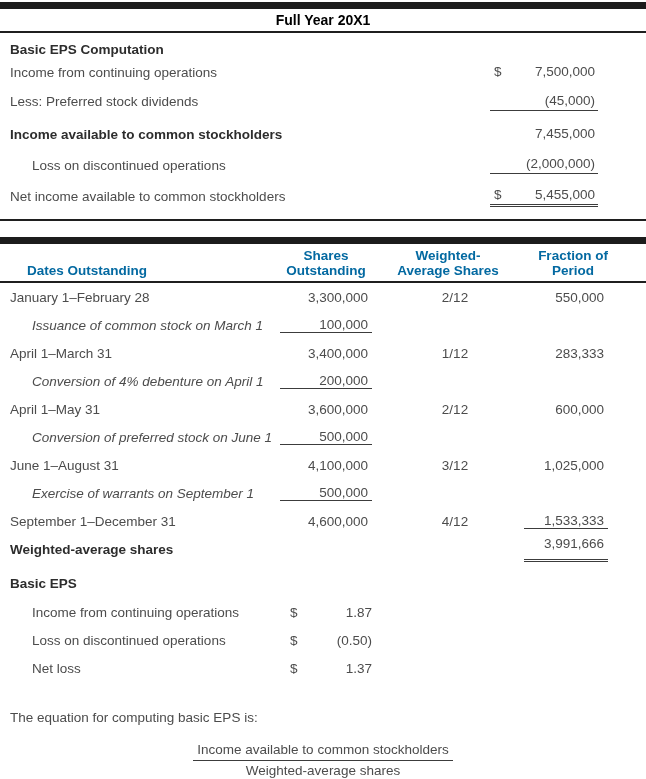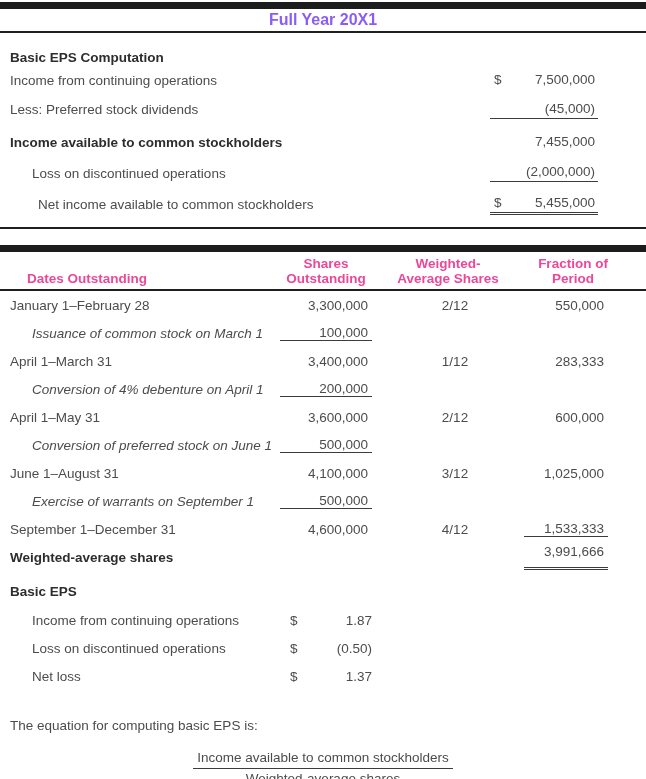"Full Year 20X1" .doc-title { color: #8b5cf6 -> #000000; font-size: 16px -> 14px }
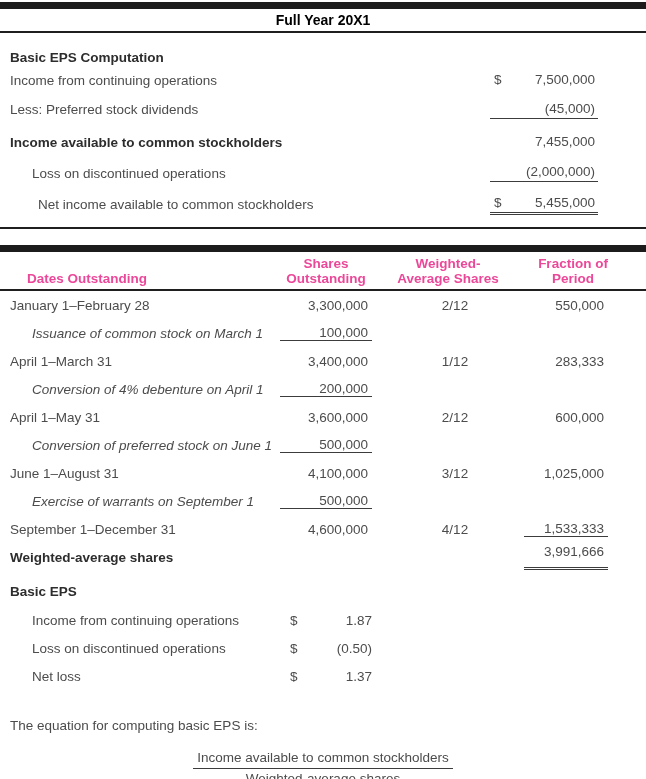"Basic EPS Computation" .s1-heading { margin-top: 17px -> 9px }
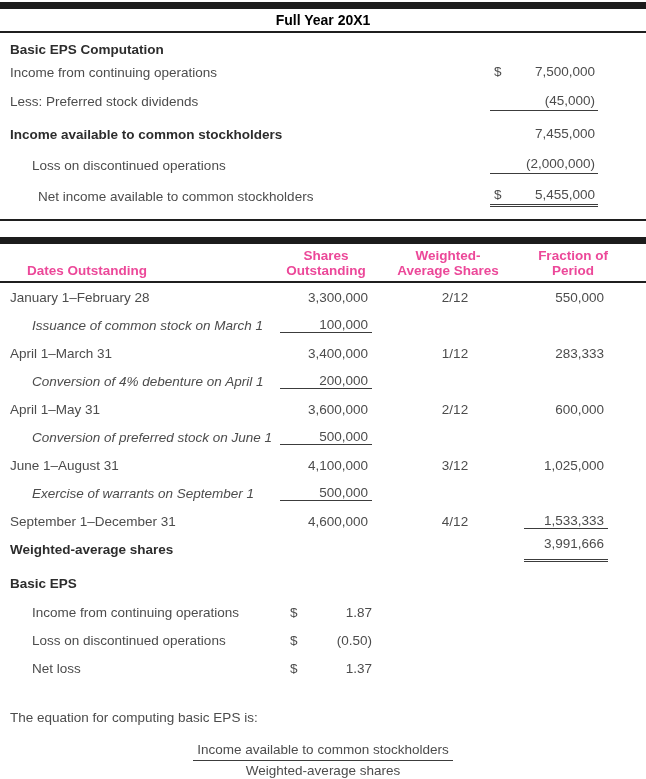"Net income available to common" .s1row.h31 { padding-left: 28px -> none }
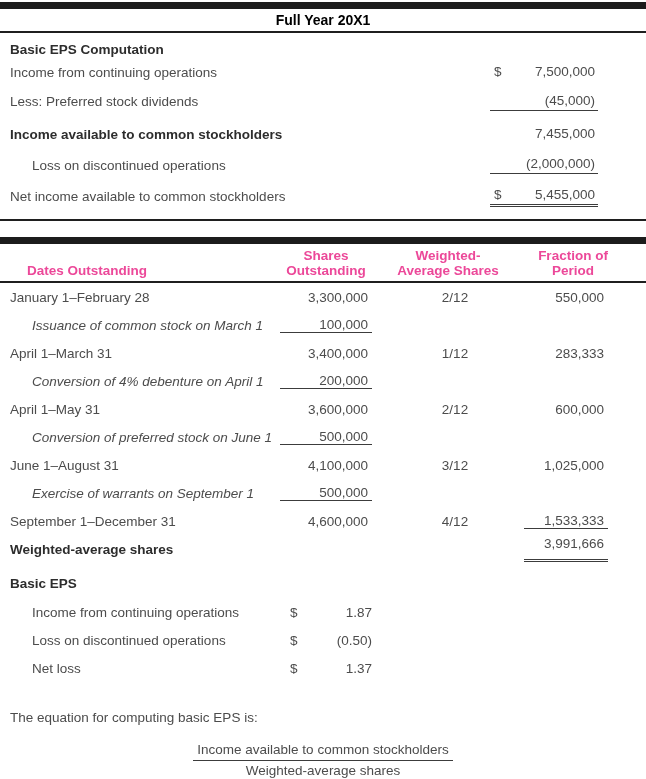"Shares" .t2head .hc { color: #ec4899 -> #0369a1 }
